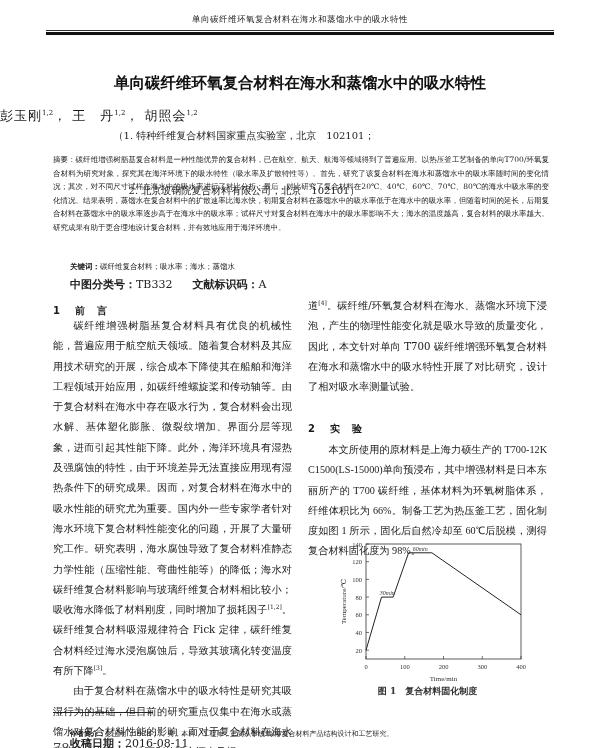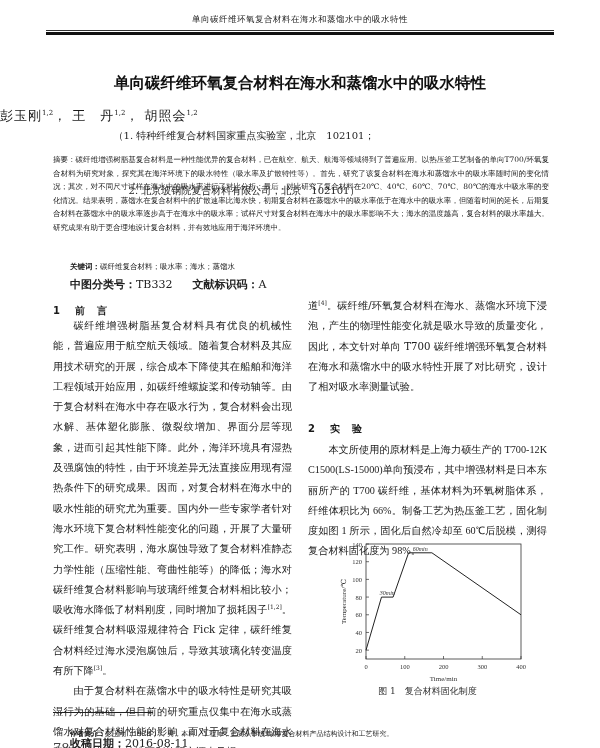"图 1 复合材料固化制度" .fig-caption { font-weight: none -> bold }
